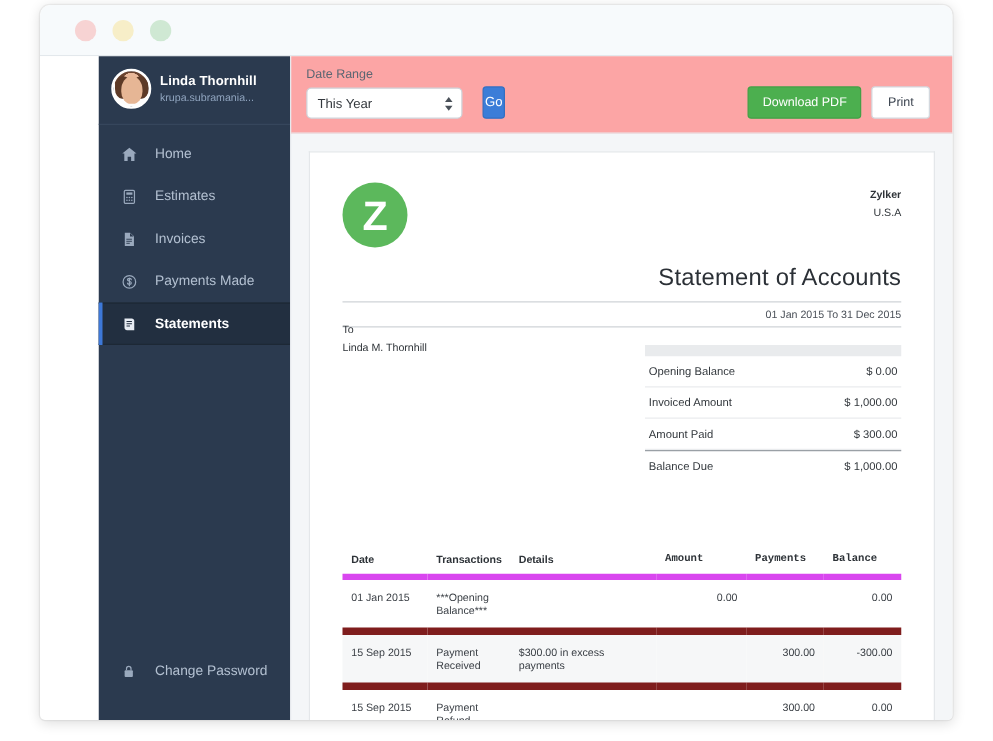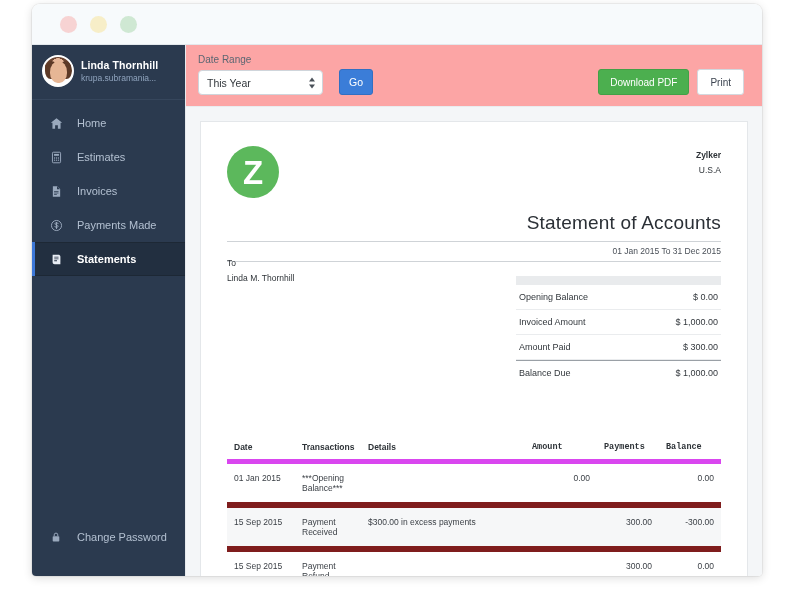"Linda Thornhill" #window-body { margin-left: none -> 47px }
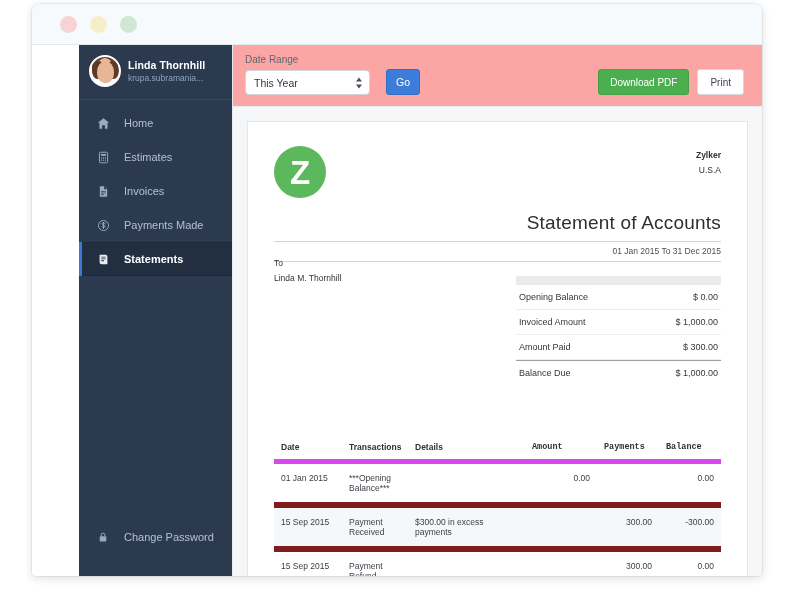"Go" #go-button { width: 34px -> 18px }
